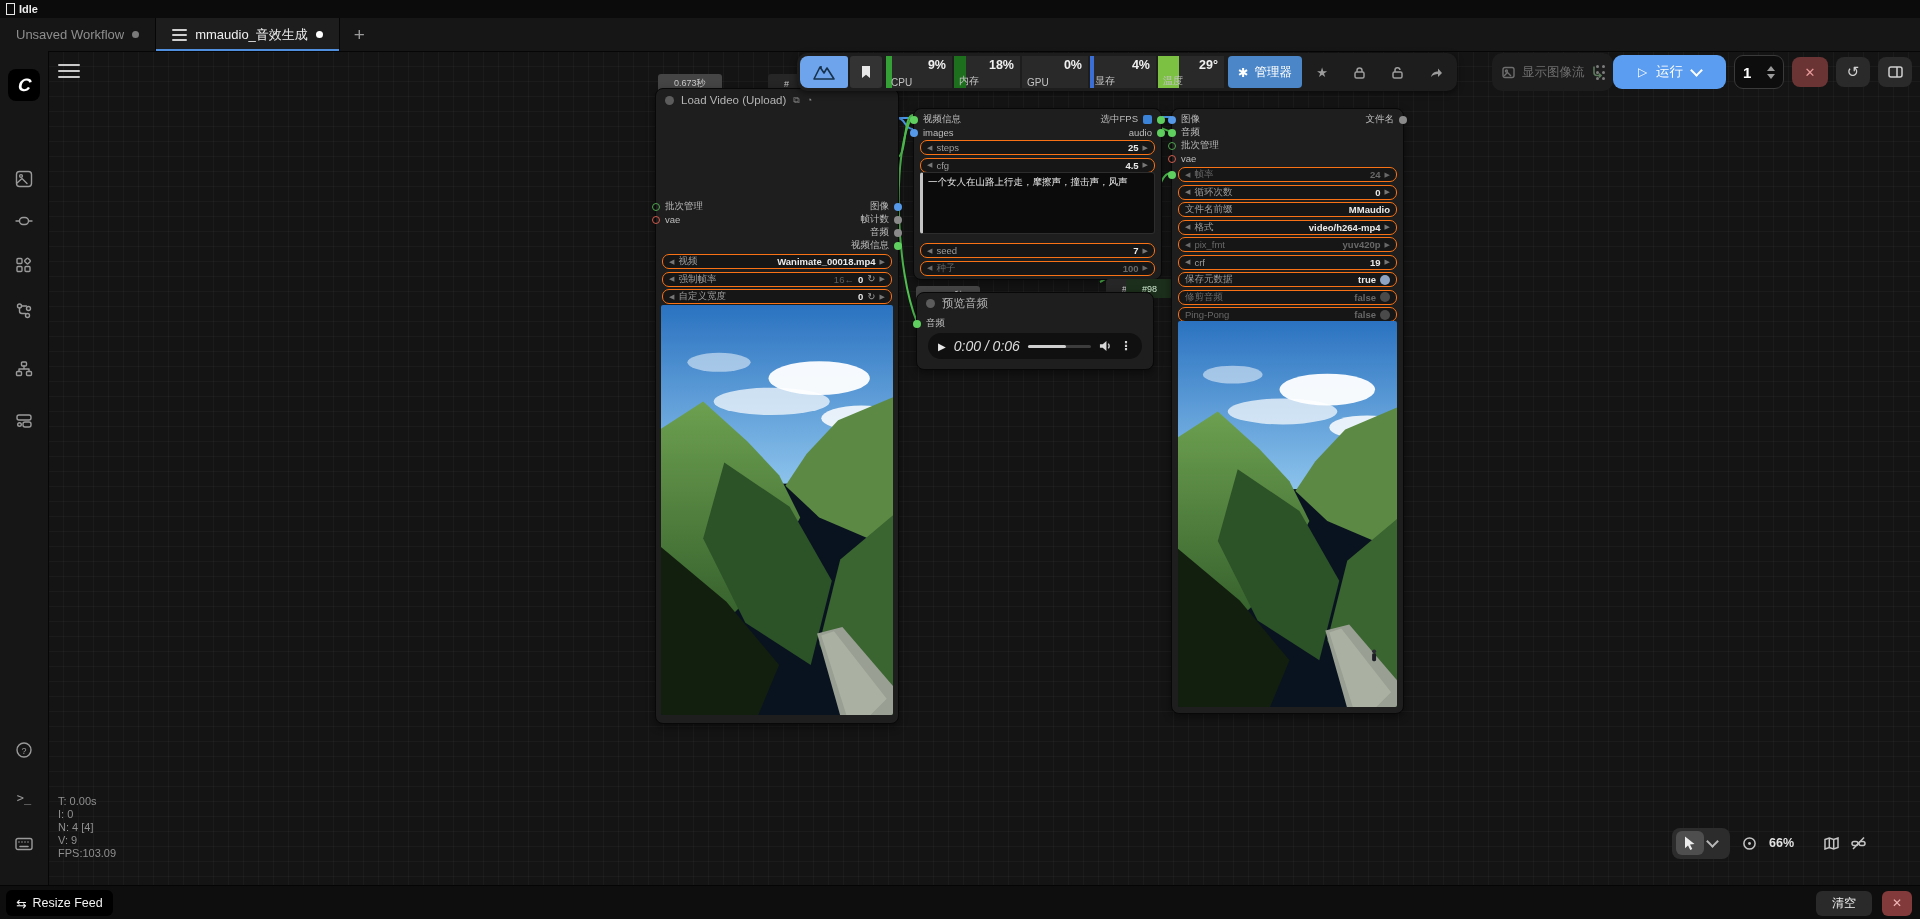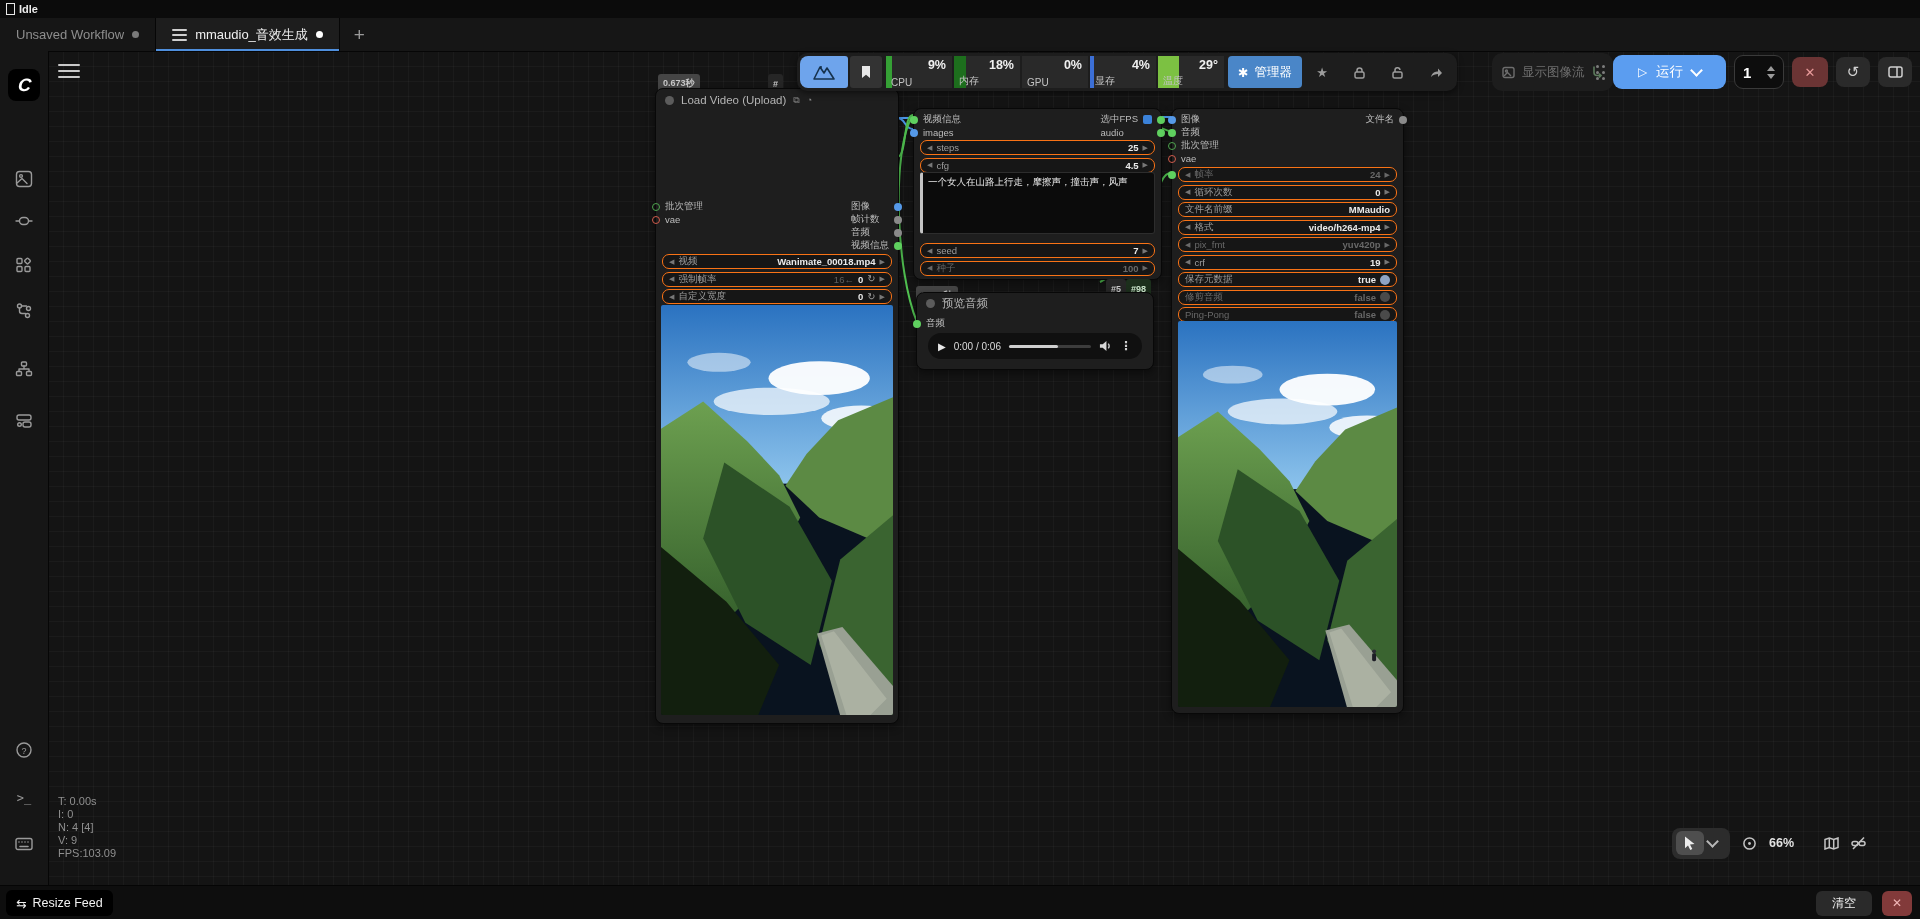"0.673秒" .badge { font-weight: bold -> none; padding: 0 5px -> 0 16px }
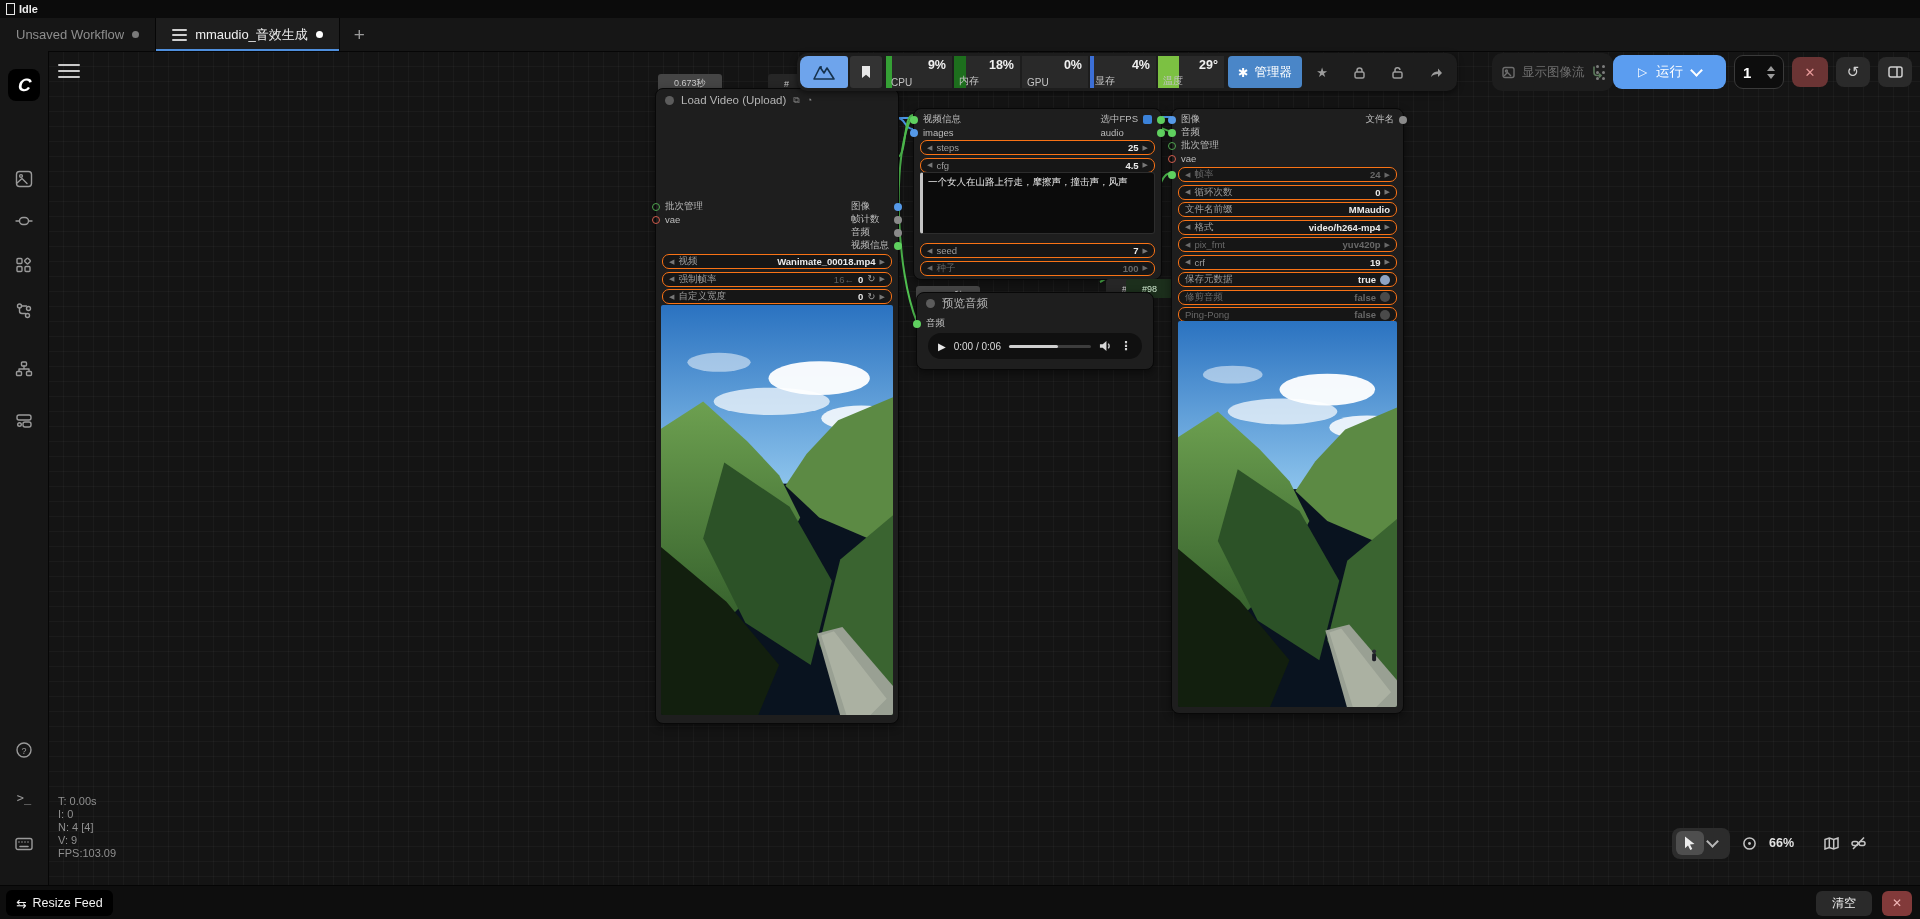"选中FPS" .slot-row.right { justify-content: none -> flex-end }
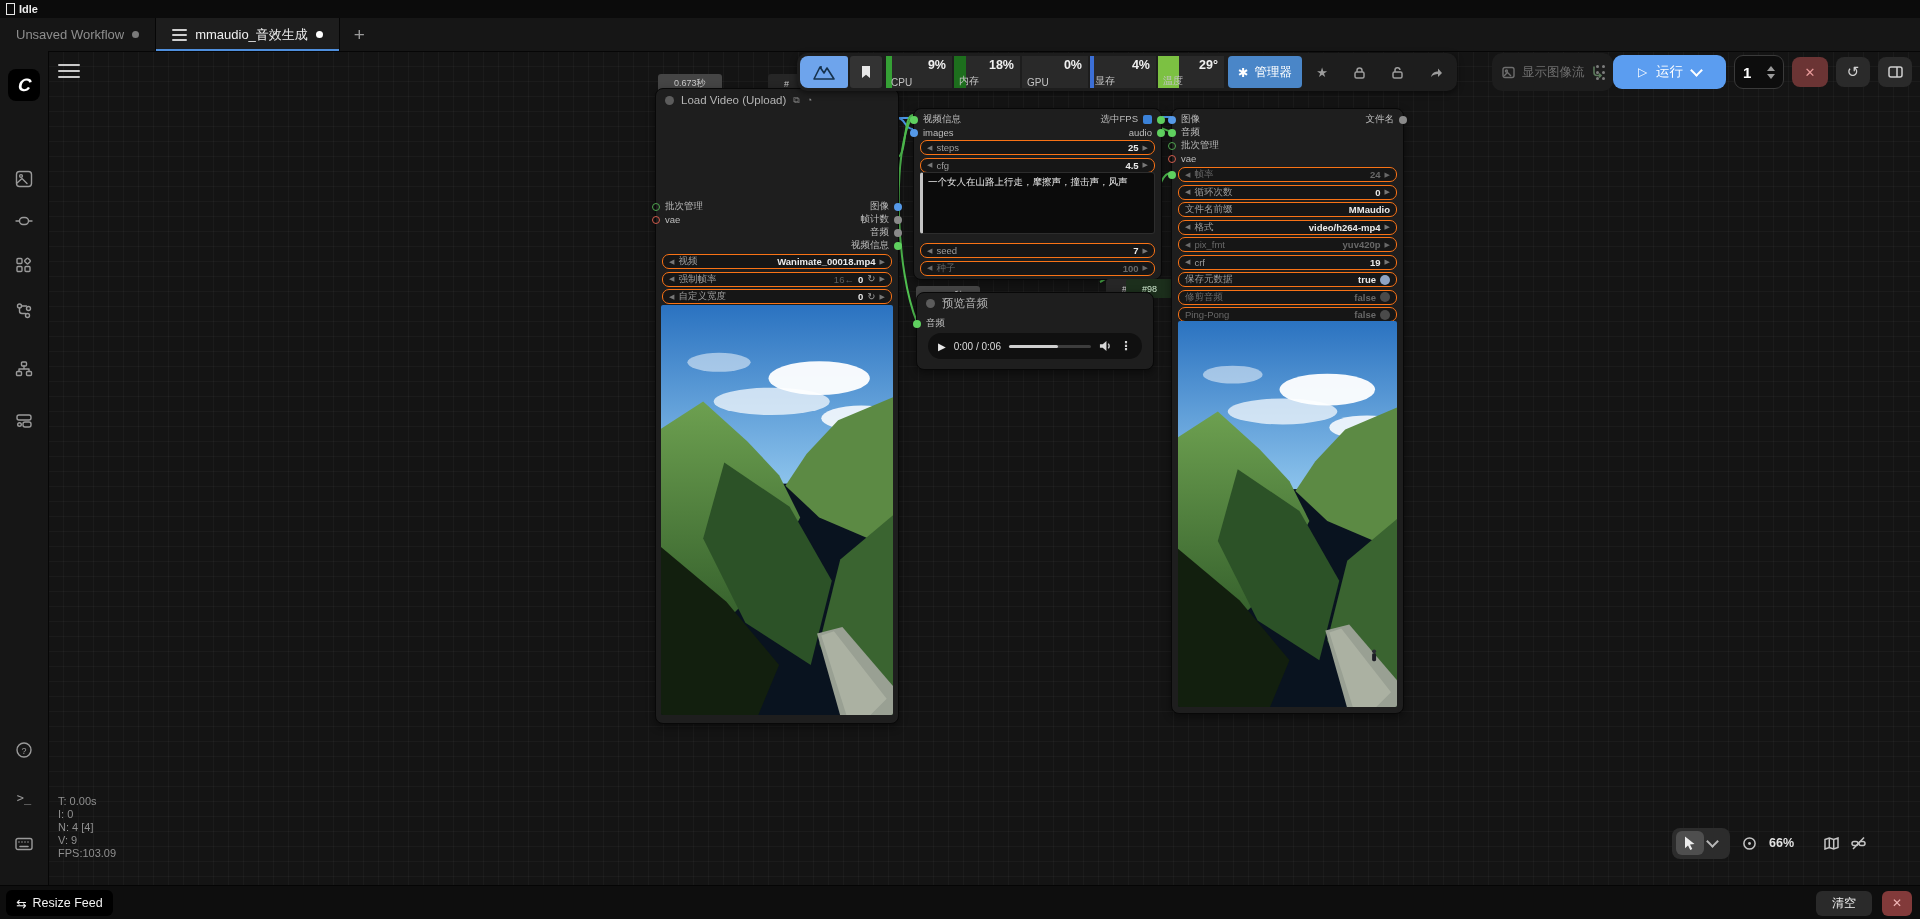"0:00 / 0:06" .player .ptime { font-size: 10px -> 14px; font-style: none -> italic }
